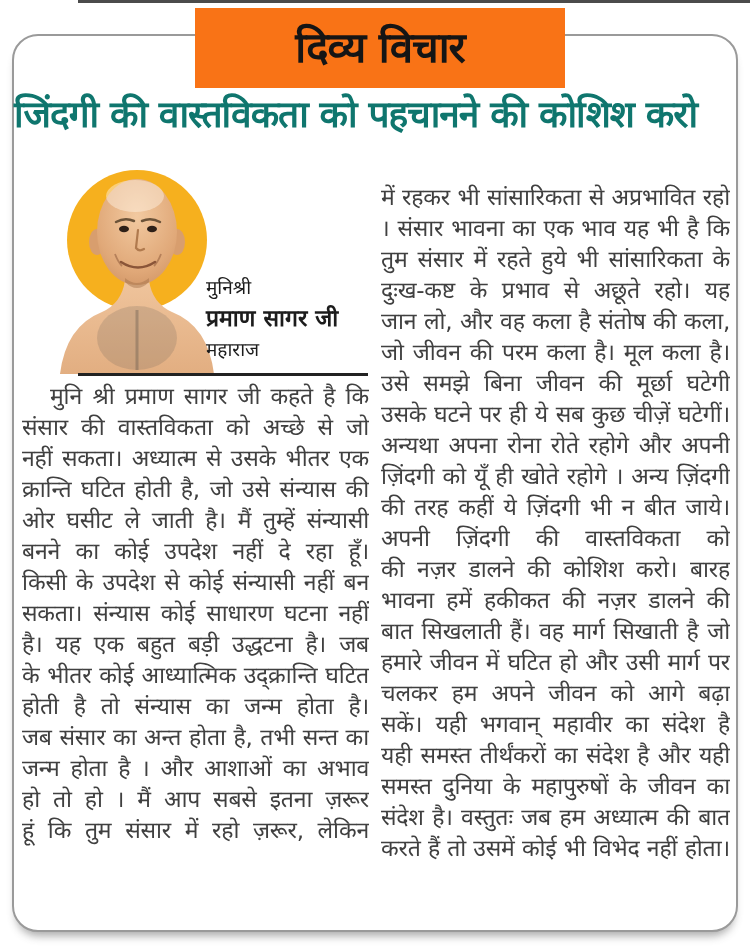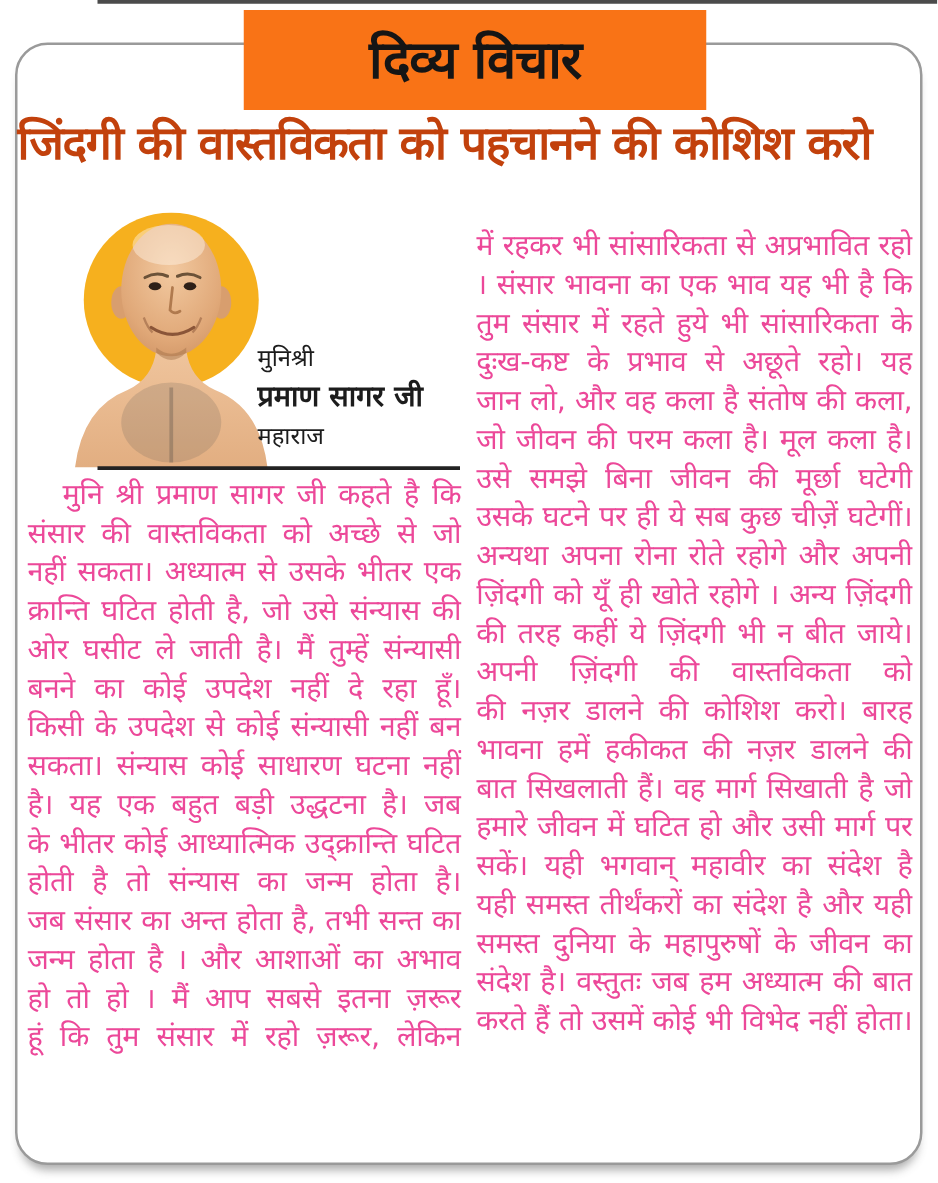"जिंदगी की वास्तविकता को पहचानने" .headline { color: #c2410c -> #0f766e }
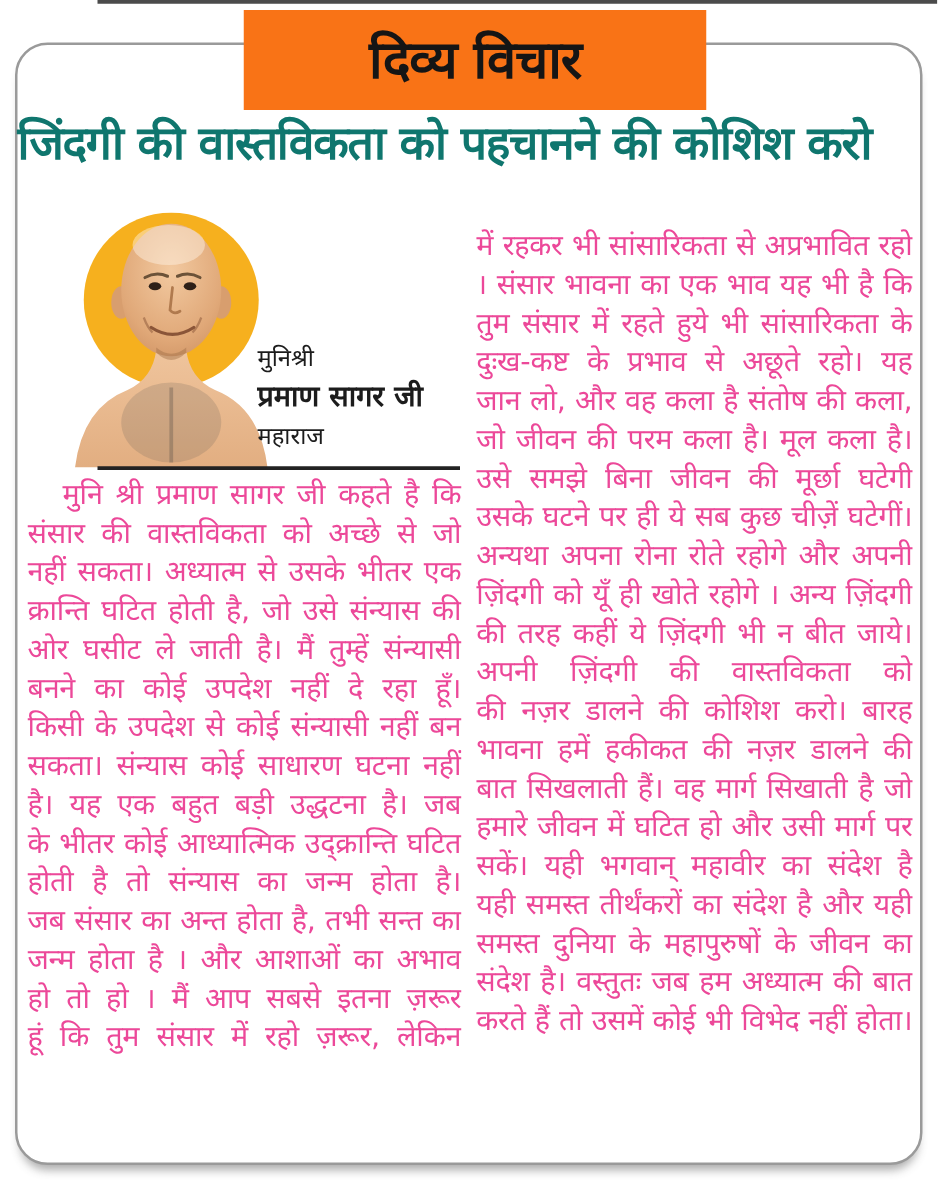"में रहकर भी सांसारिकता से" .col { color: #ec4899 -> #404040 }
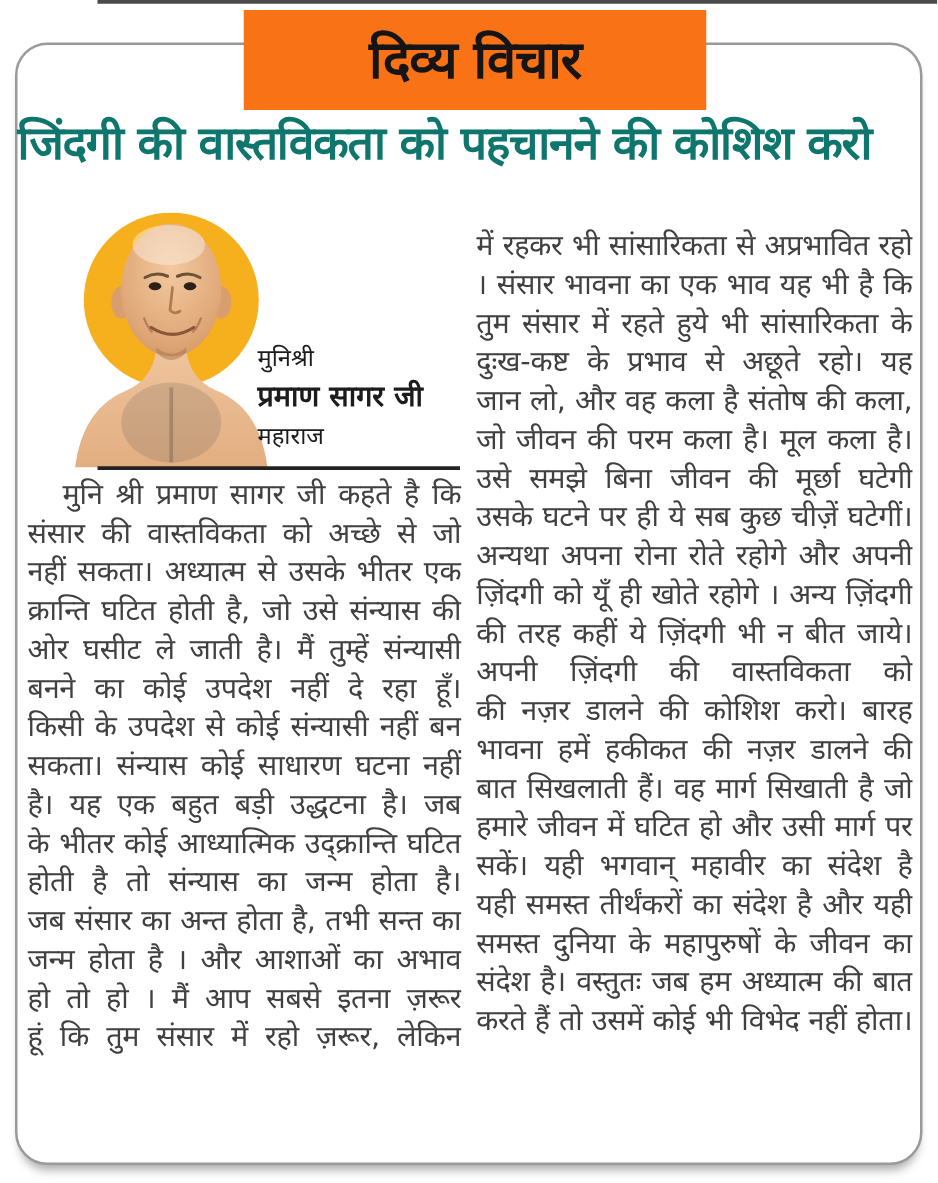"चलकर हम अपने जीवन को" div.tline { html: none -> <div>चलकर हम अपने जीवन को आगे बढ़ा</div> }
